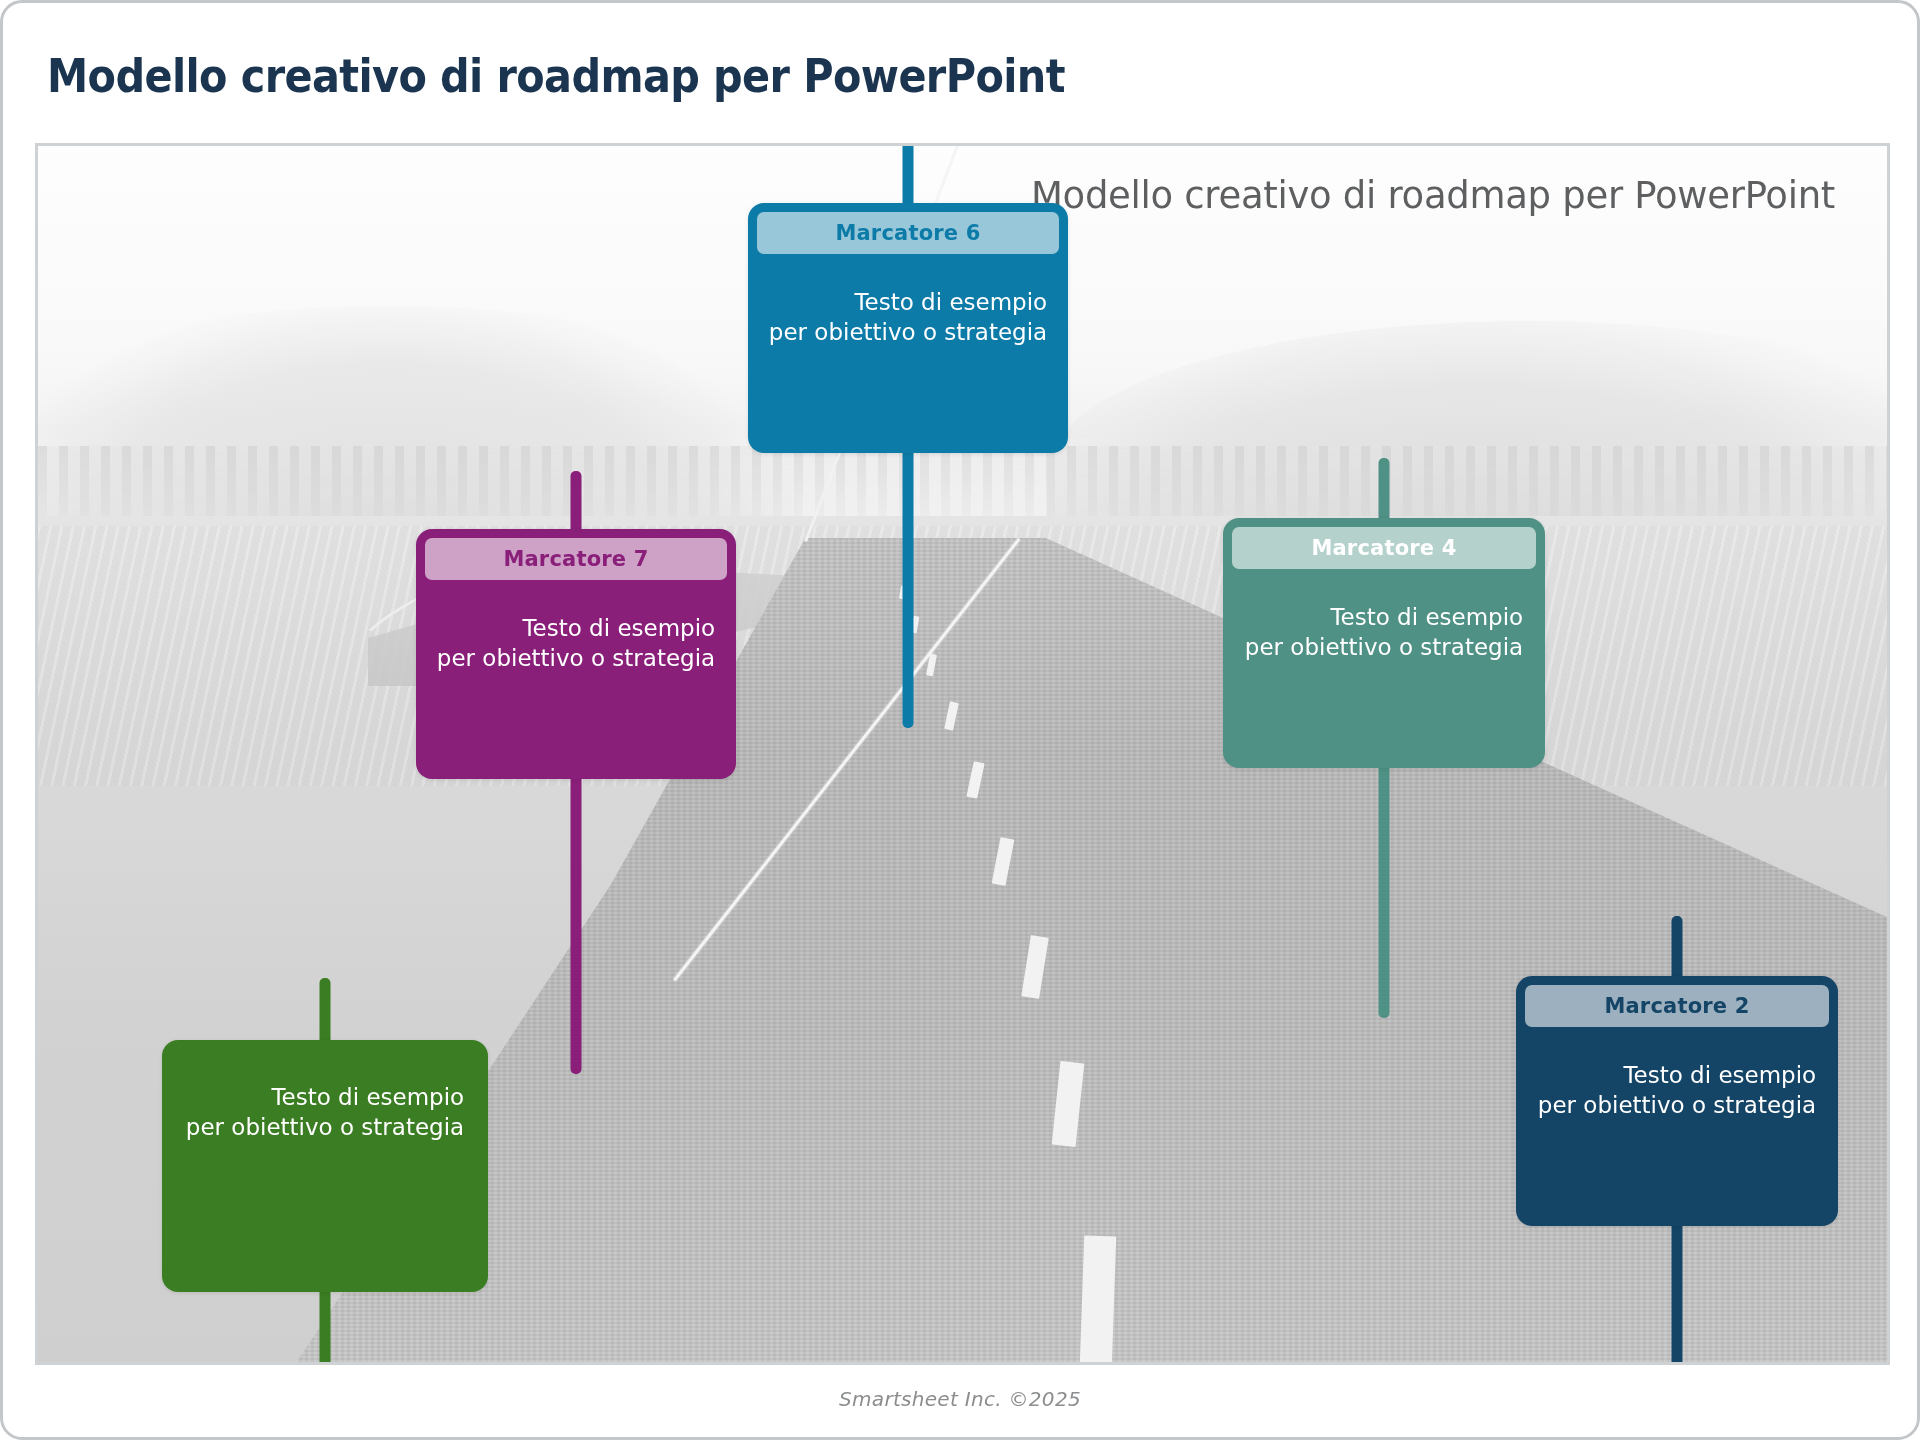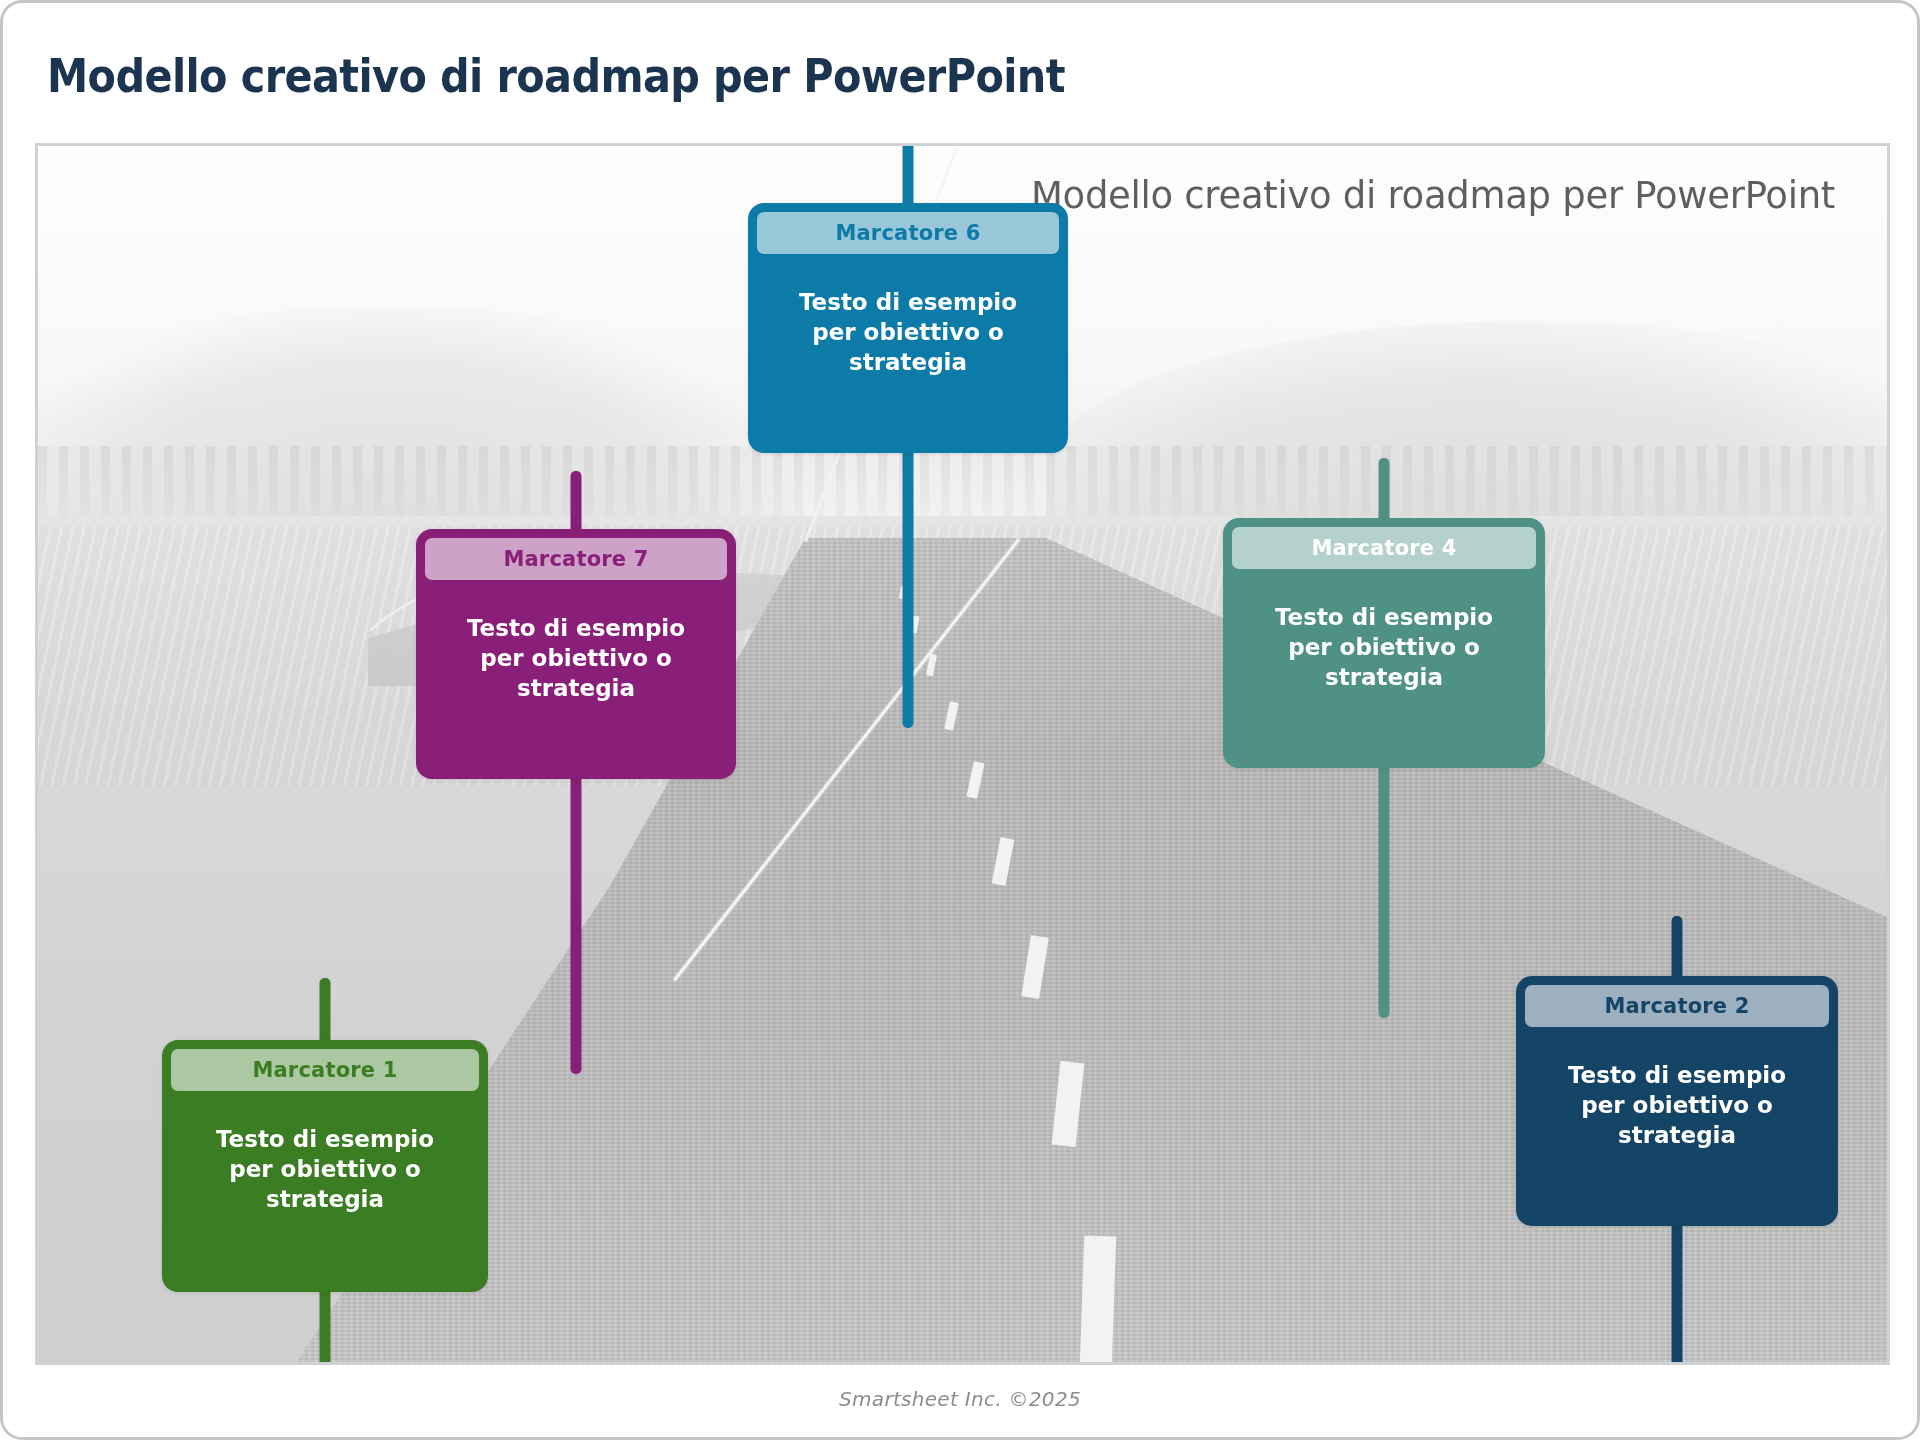"Testo di esempio" .sign-body-text { font-weight: 700 -> 400; text-align: center -> right }
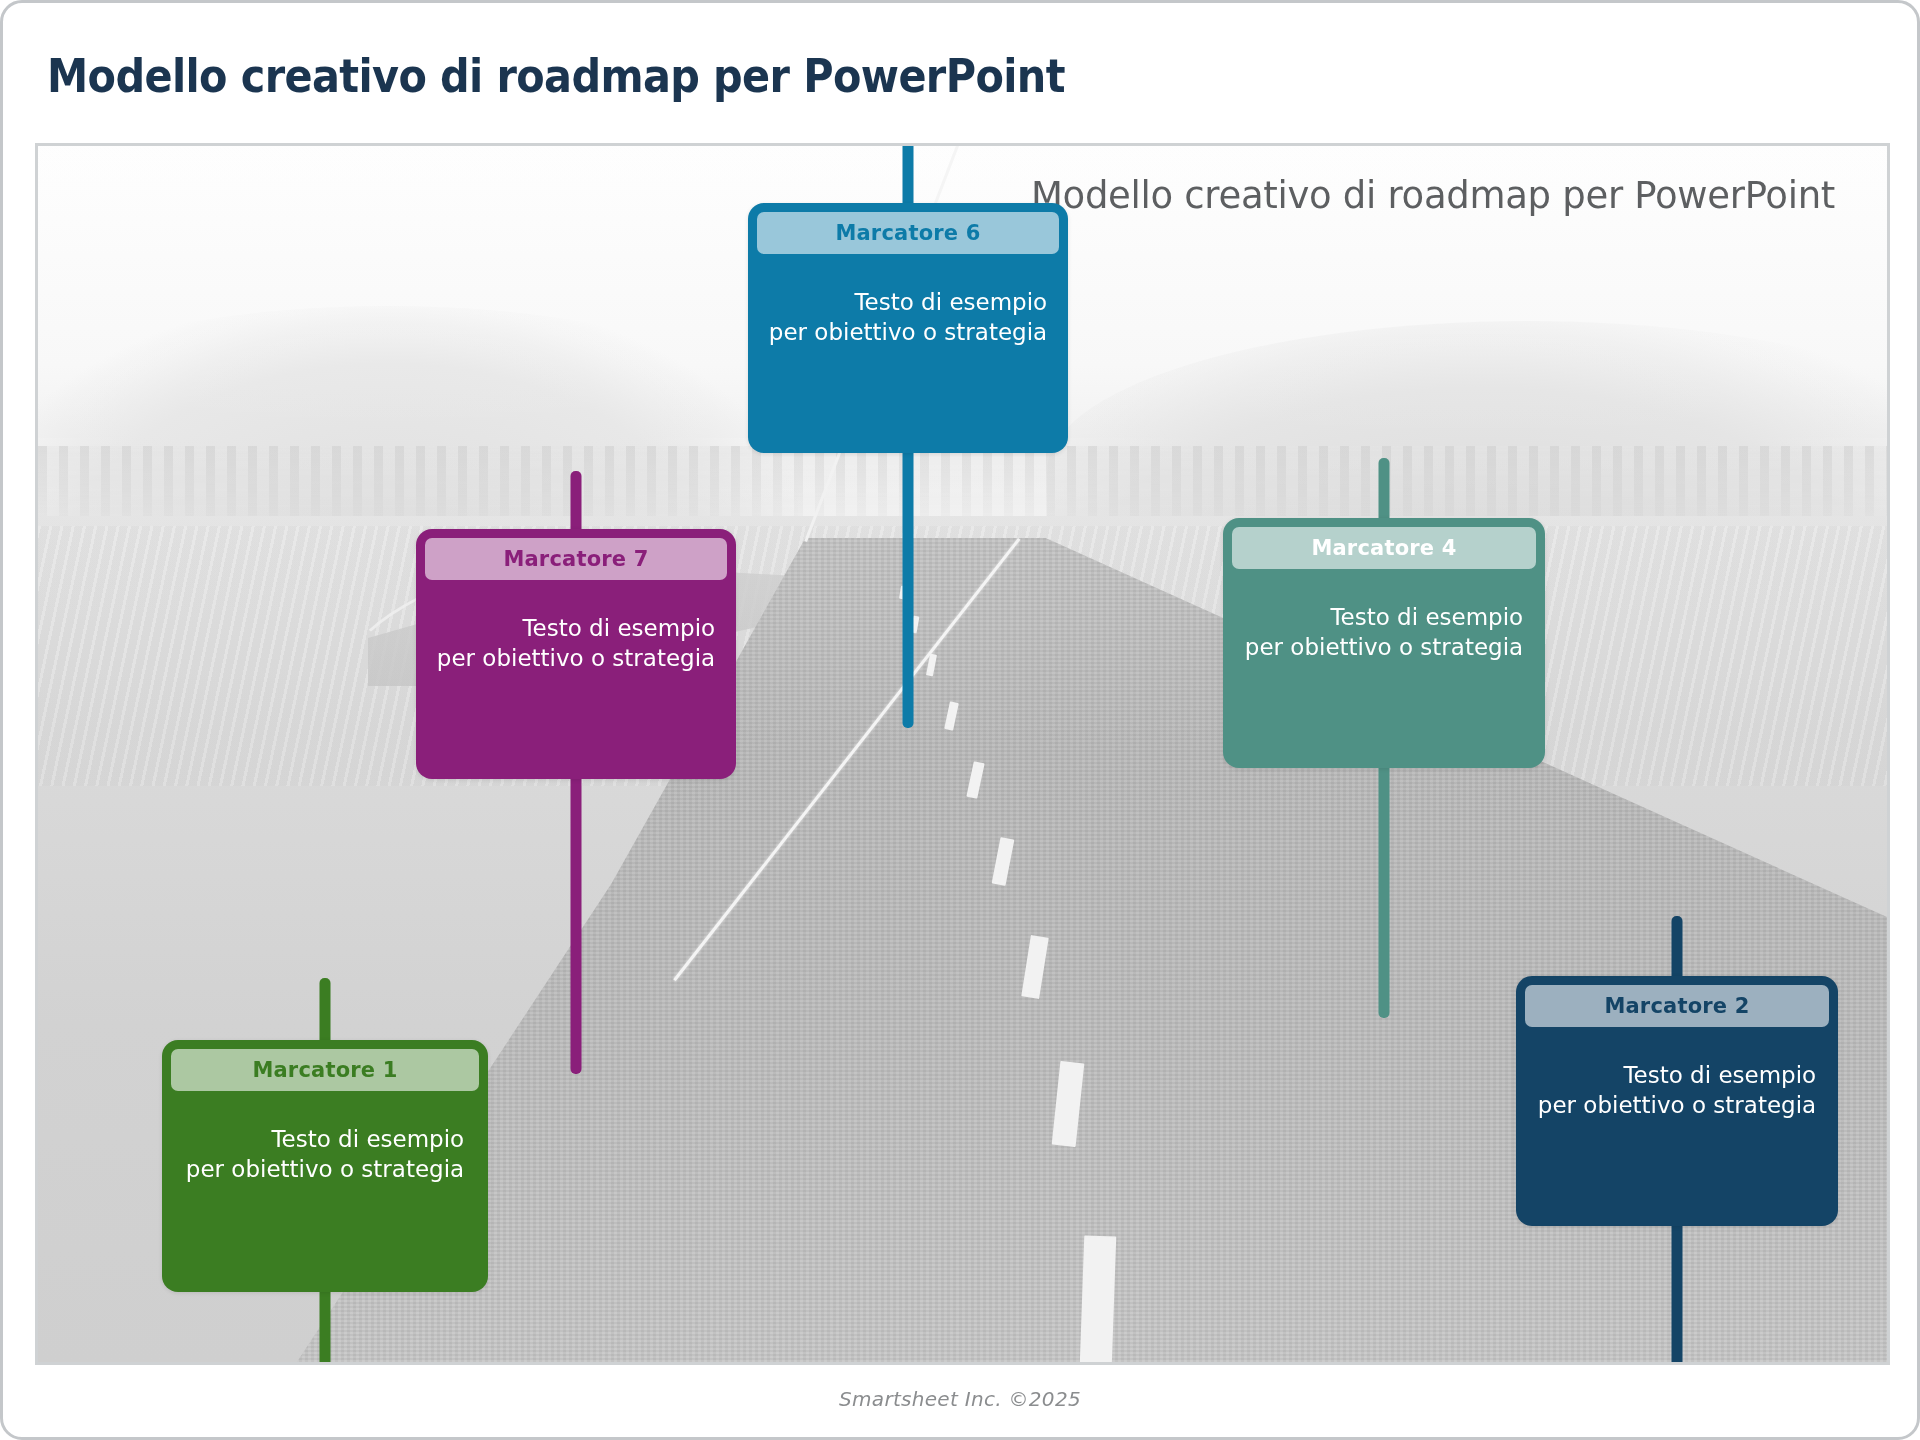"Marcatore 1" div.sign-label { html: <div> <span>Marcatore 1</span> </div> -> none }
